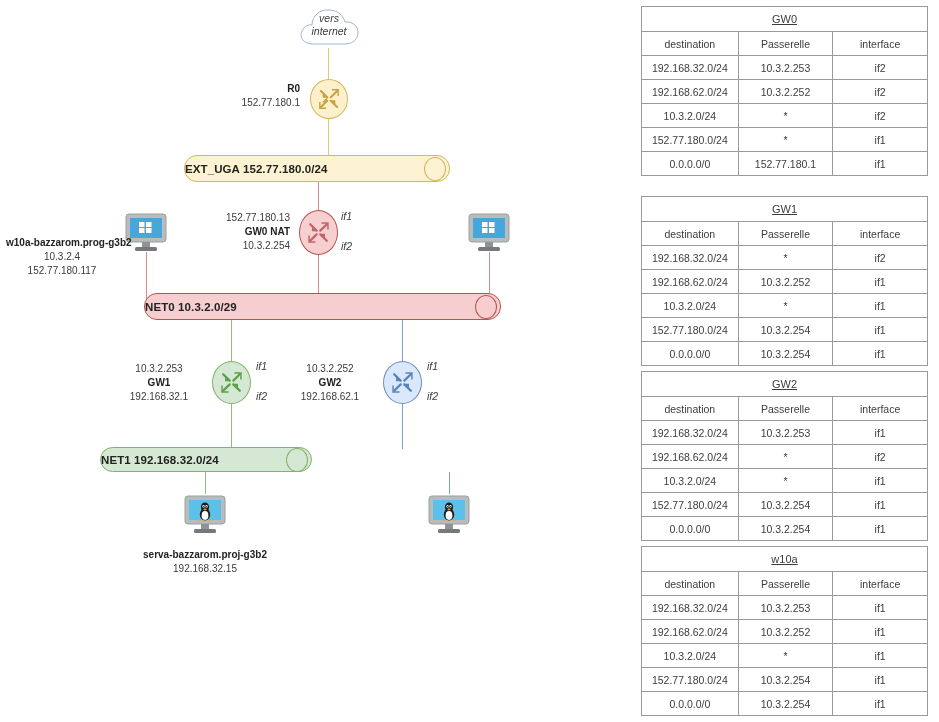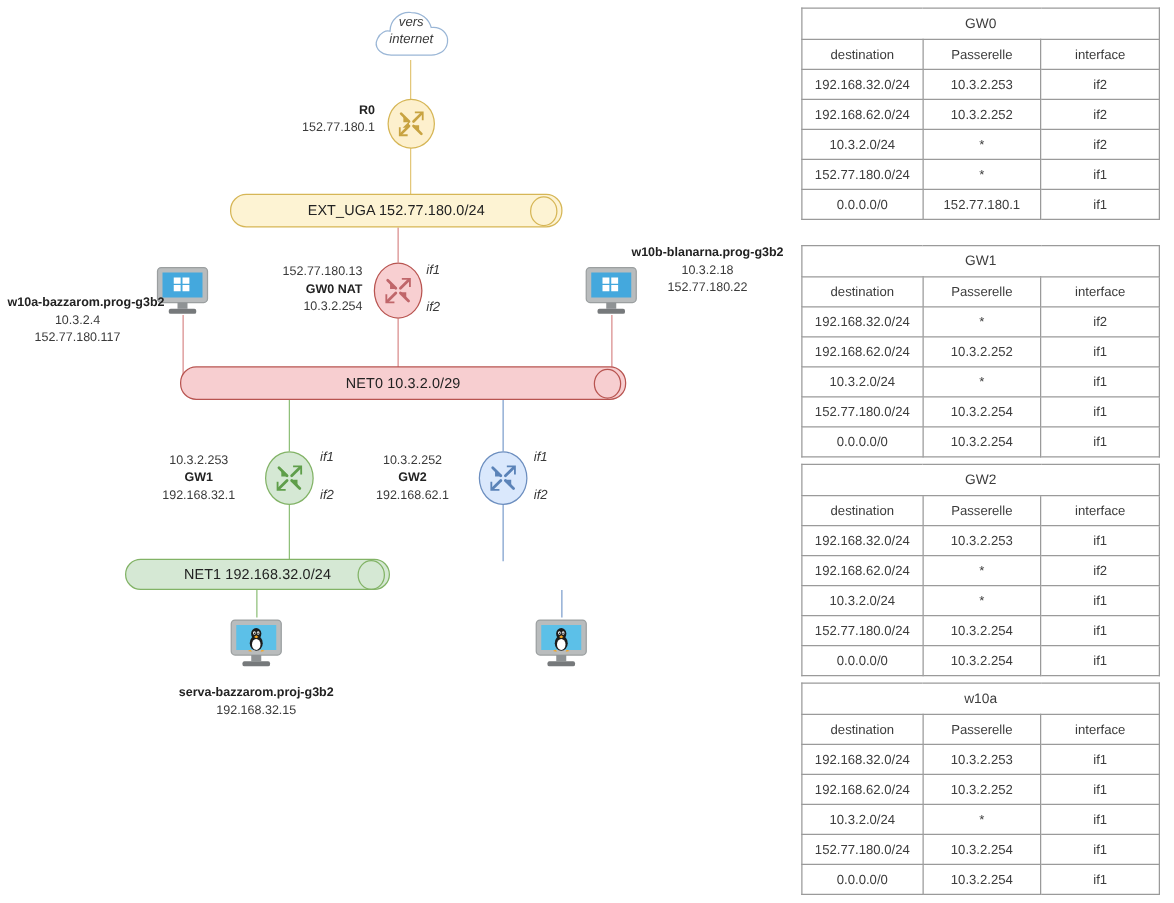"GW0" .rt .ttl { text-decoration: none -> underline }
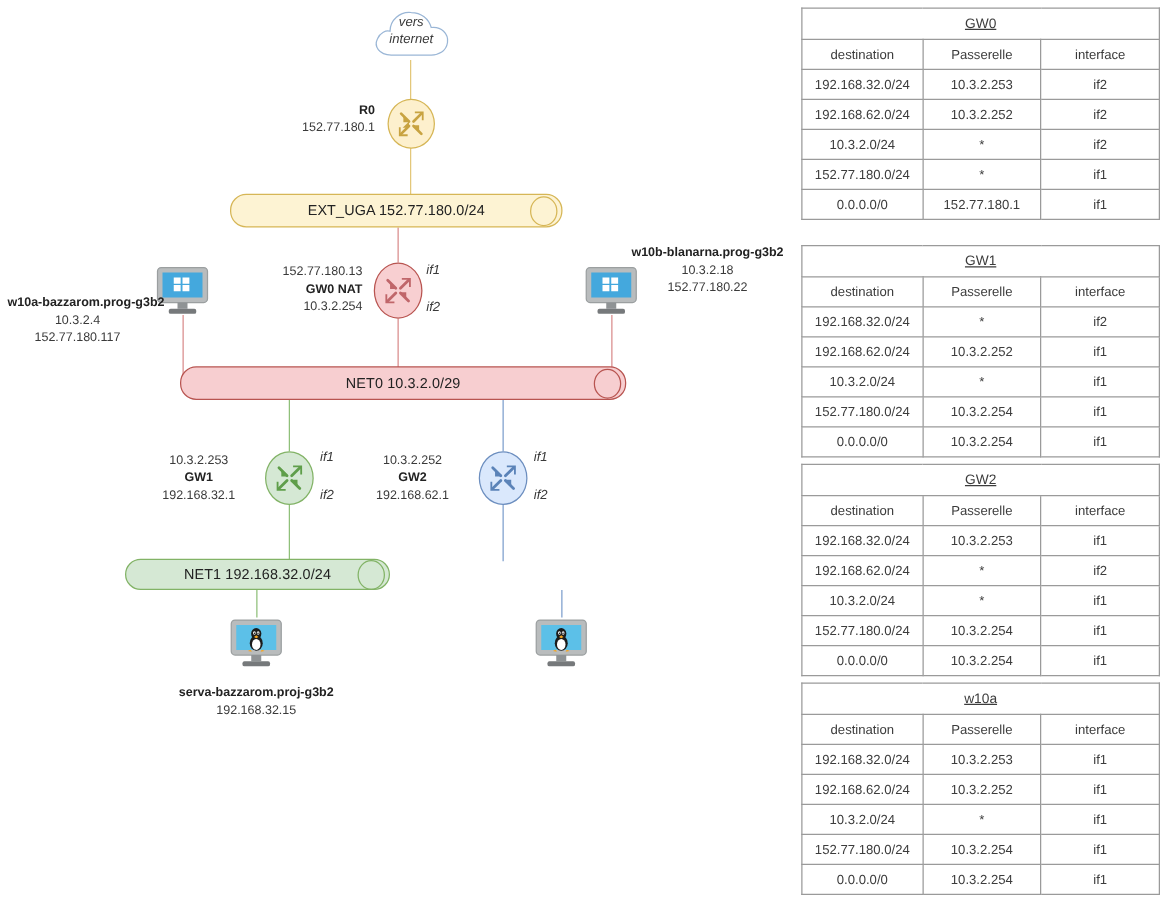"EXT_UGA 152.77.180.0/24" .bus { font-weight: normal -> bold; justify-content: center -> flex-start }
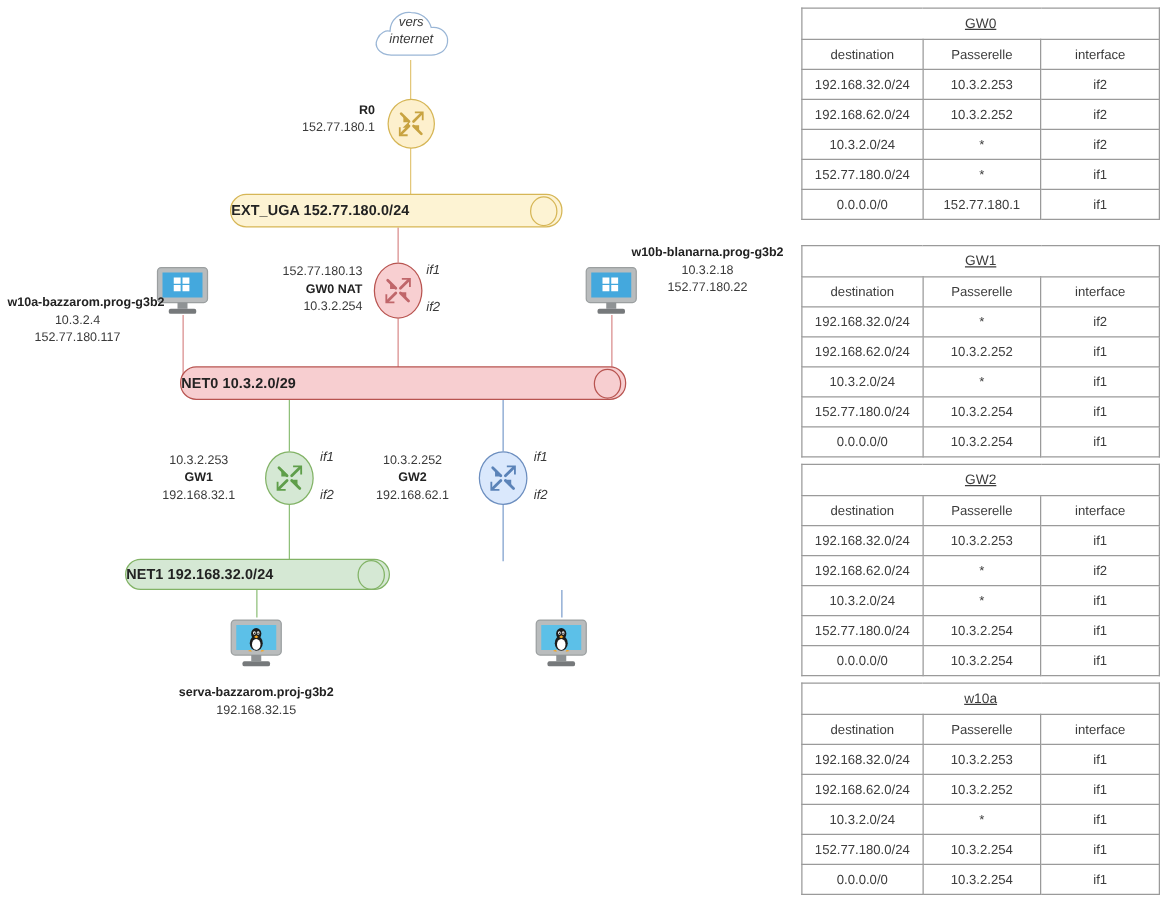"w10b-blanarna.prog-g3b2" div.lbl { html: <div> <div>w10b-blanarna.prog-g3b2</div> <div>10.3.2.18</div> <div>152.77.180.22</div> </div> -> none }
